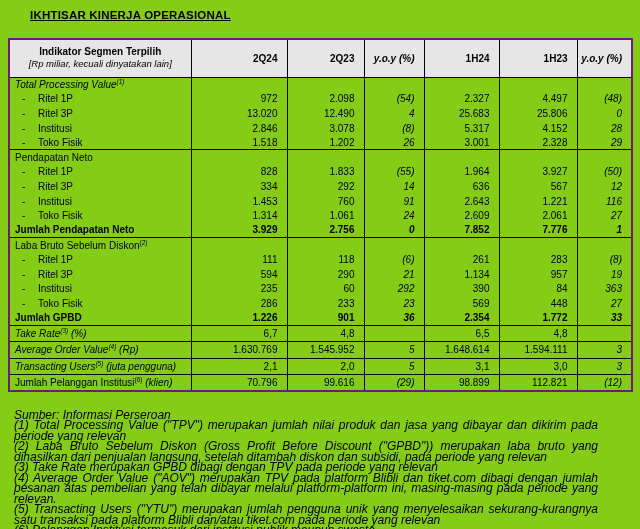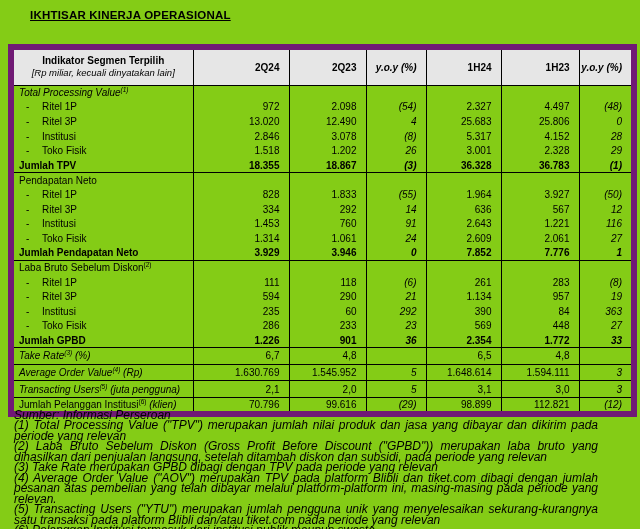"Indikator Segmen Terpilih" table.optable { border: 6px solid #701a75 -> 2px solid #701a75; top: 44px -> 38px }
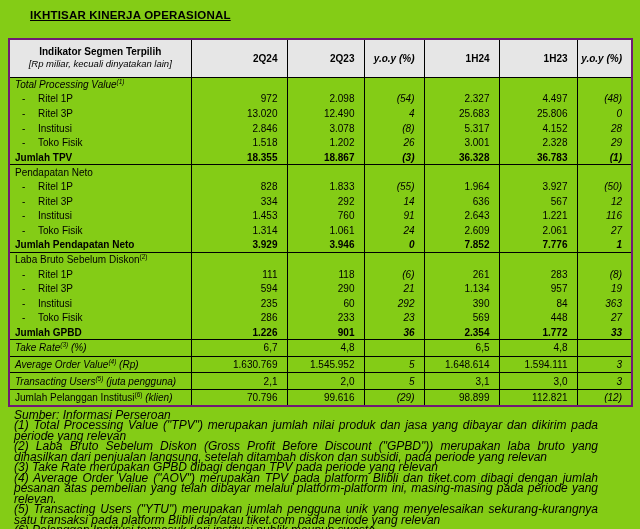"Jumlah TPV" tr.total { html: <tr> <td><span>Jumlah TPV</span></td> <td>18.355</td> <td>18.867</td> <td>(3)</td> <td>36.328</td> <td>36.783</td> <td>(1)</td> </tr> -> none }
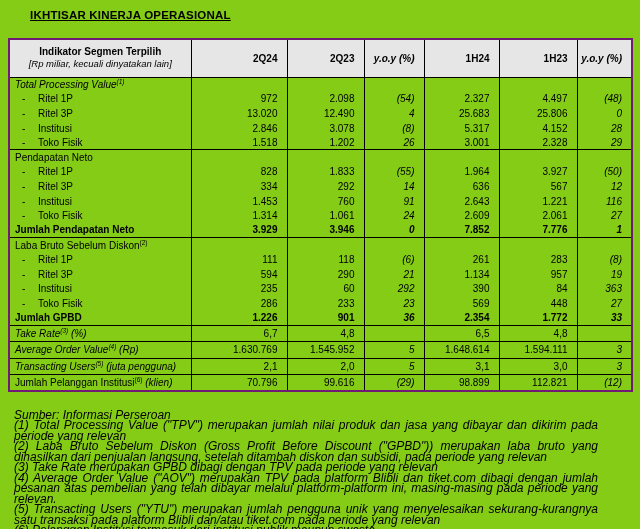"3.946" td.num { text: 3.946 -> 2.756 }
